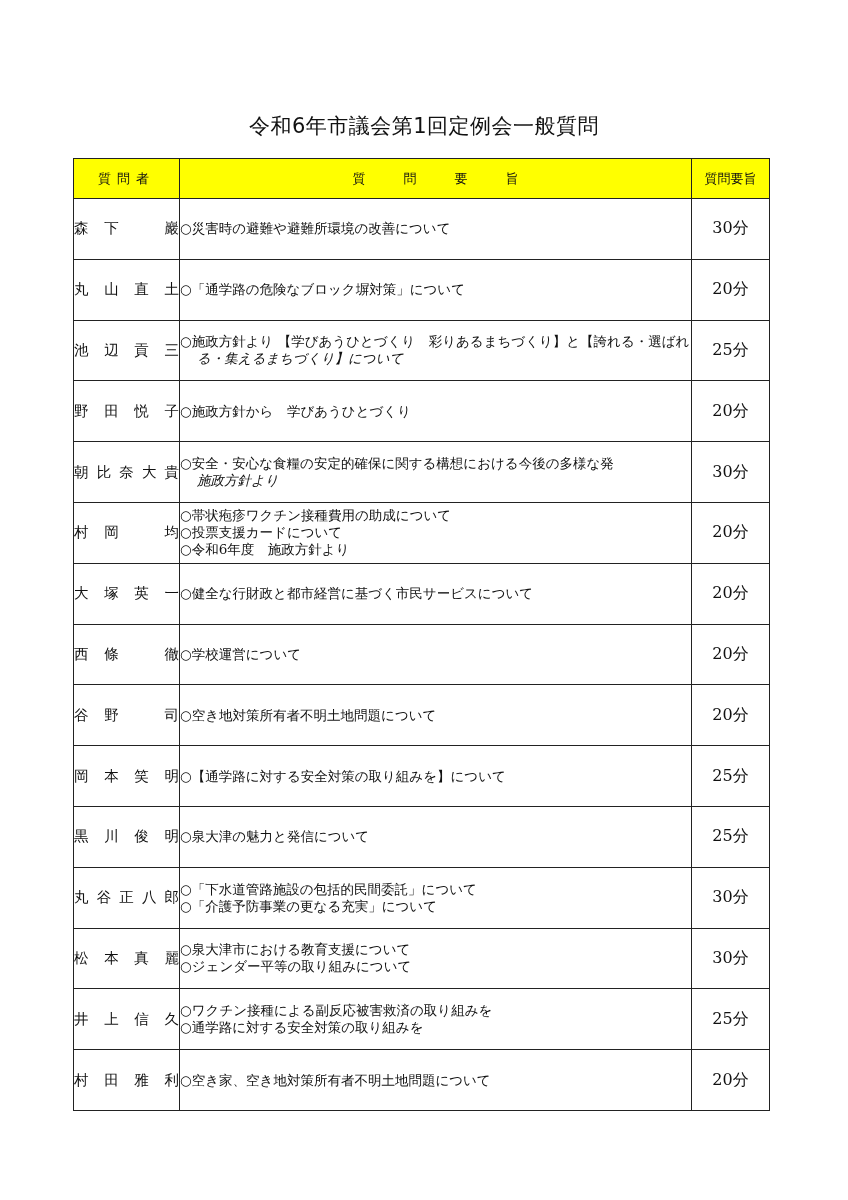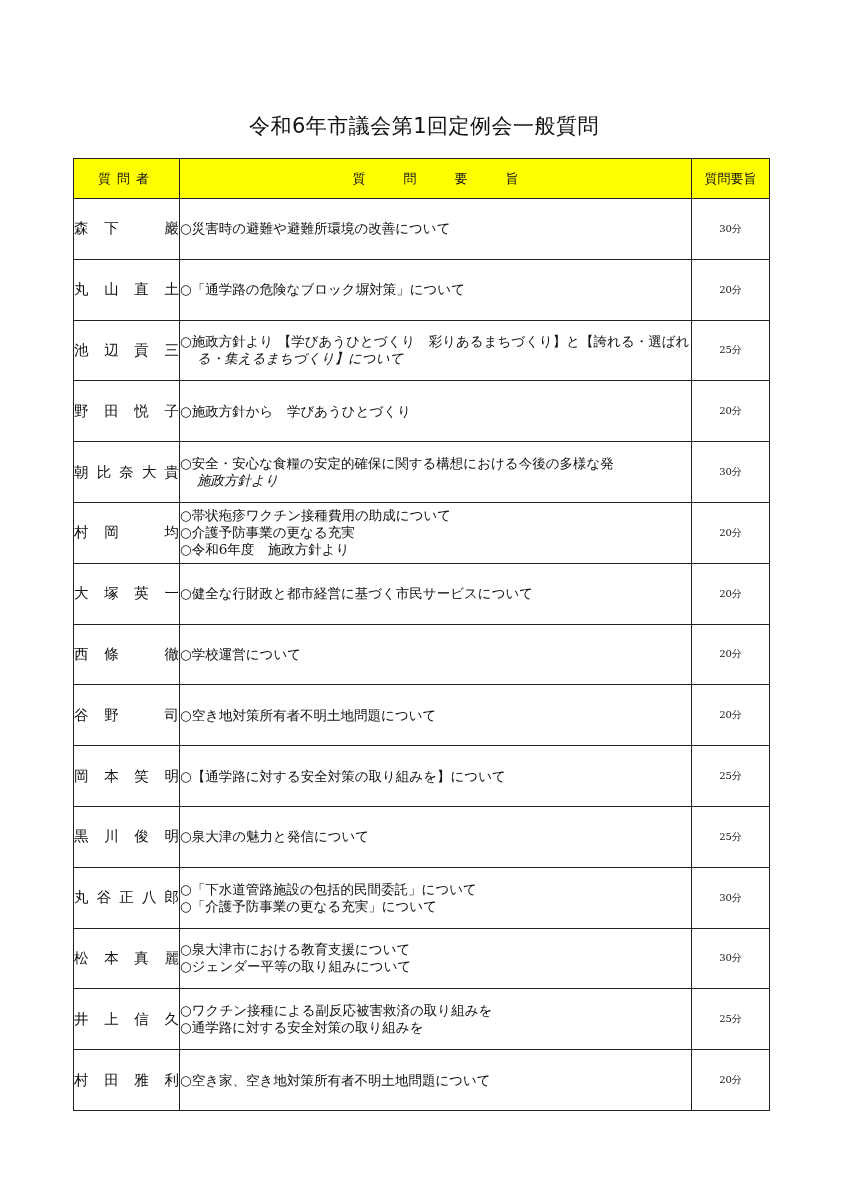"30分" td.time { font-size: 10px -> 16px }
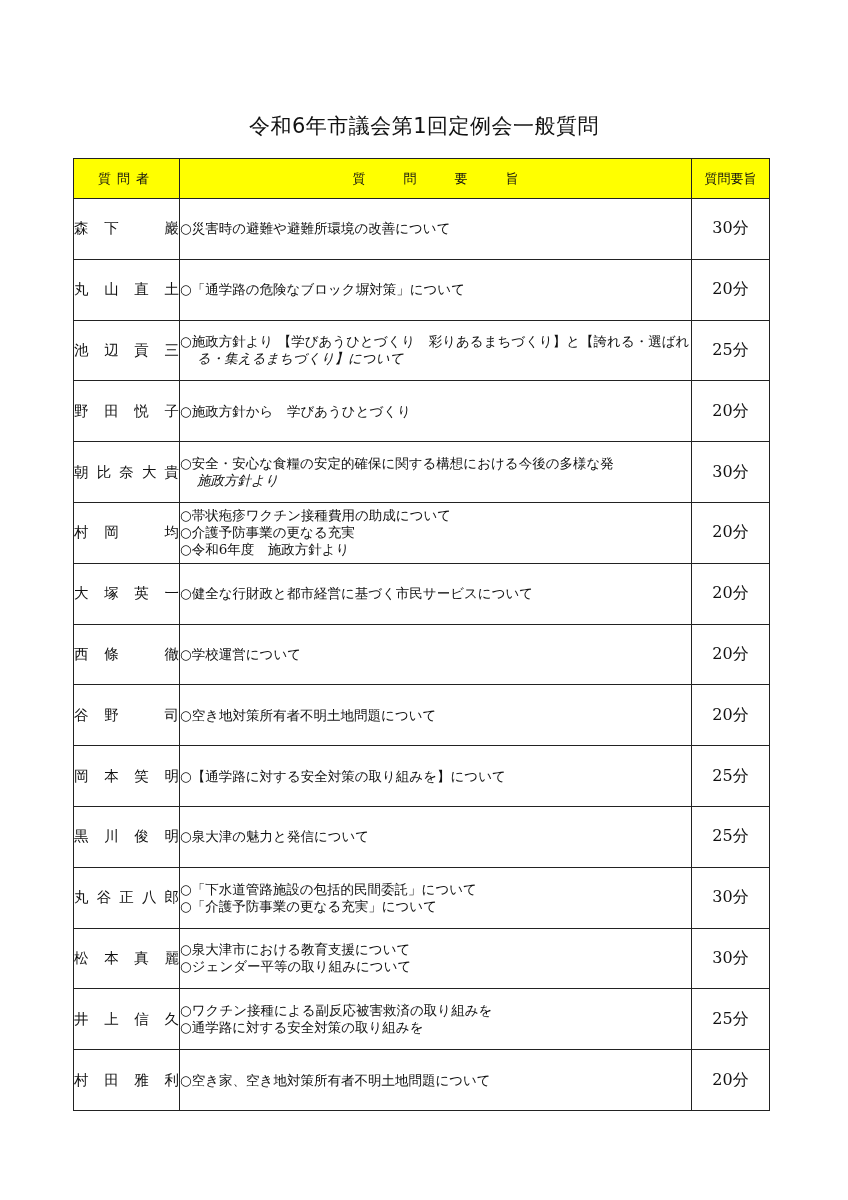"○介護予防事業の更なる充実" span.line { text: 介護予防事業の更なる充実 -> 投票支援カードについて }
